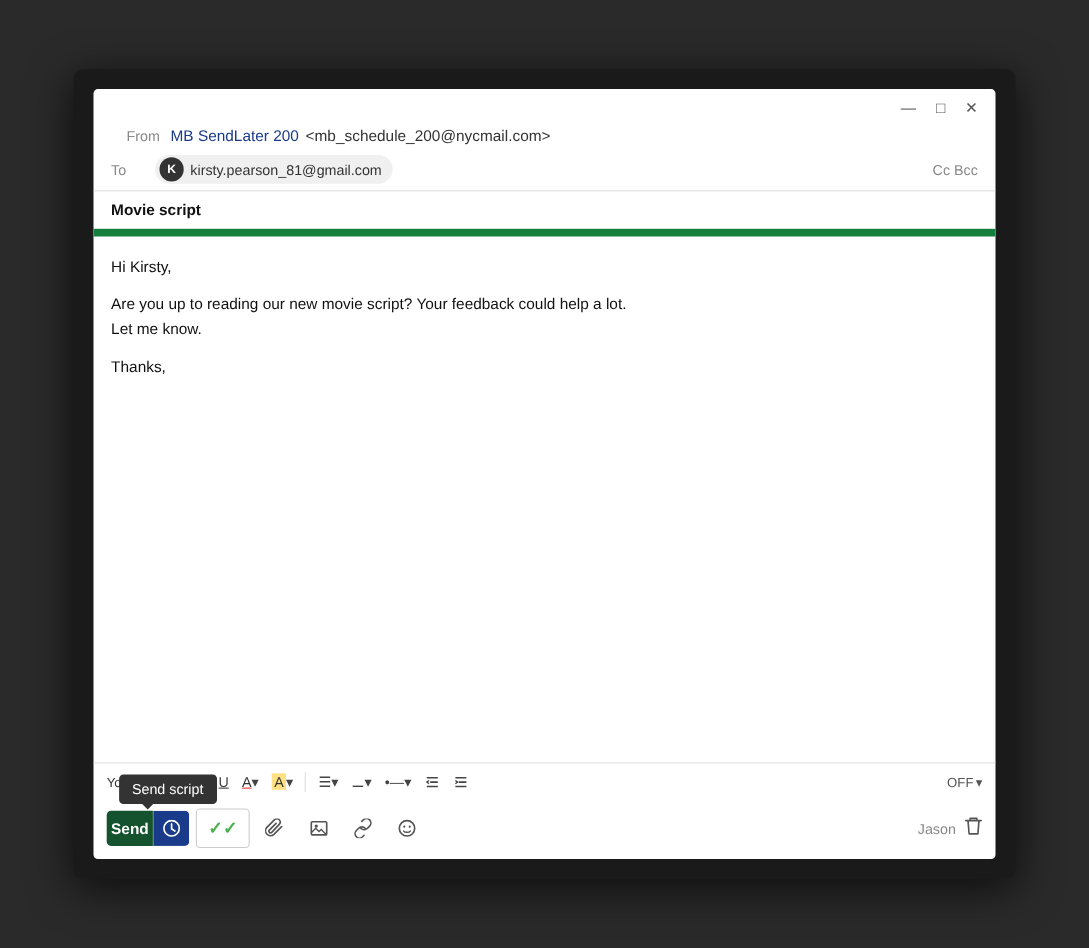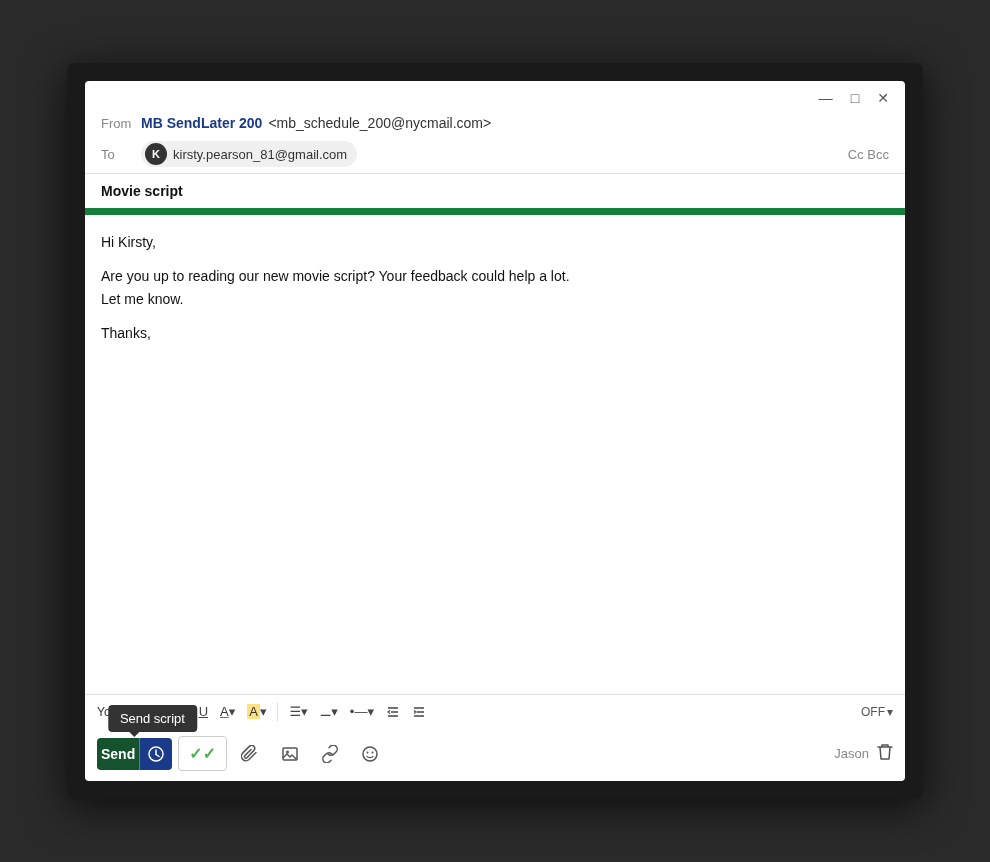"From" .from-row { padding: 4px 16px 6px 16px -> 4px 16px 6px 30px }
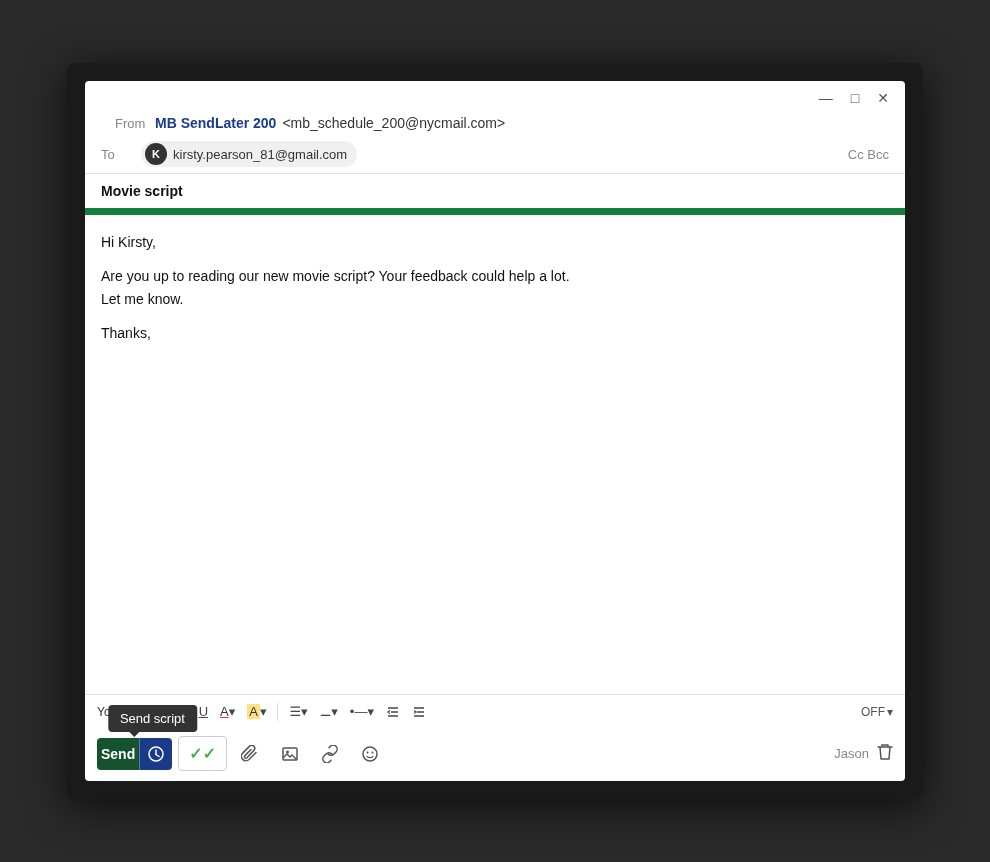"MB SendLater 200" .from-name { font-weight: 700 -> 400 }
